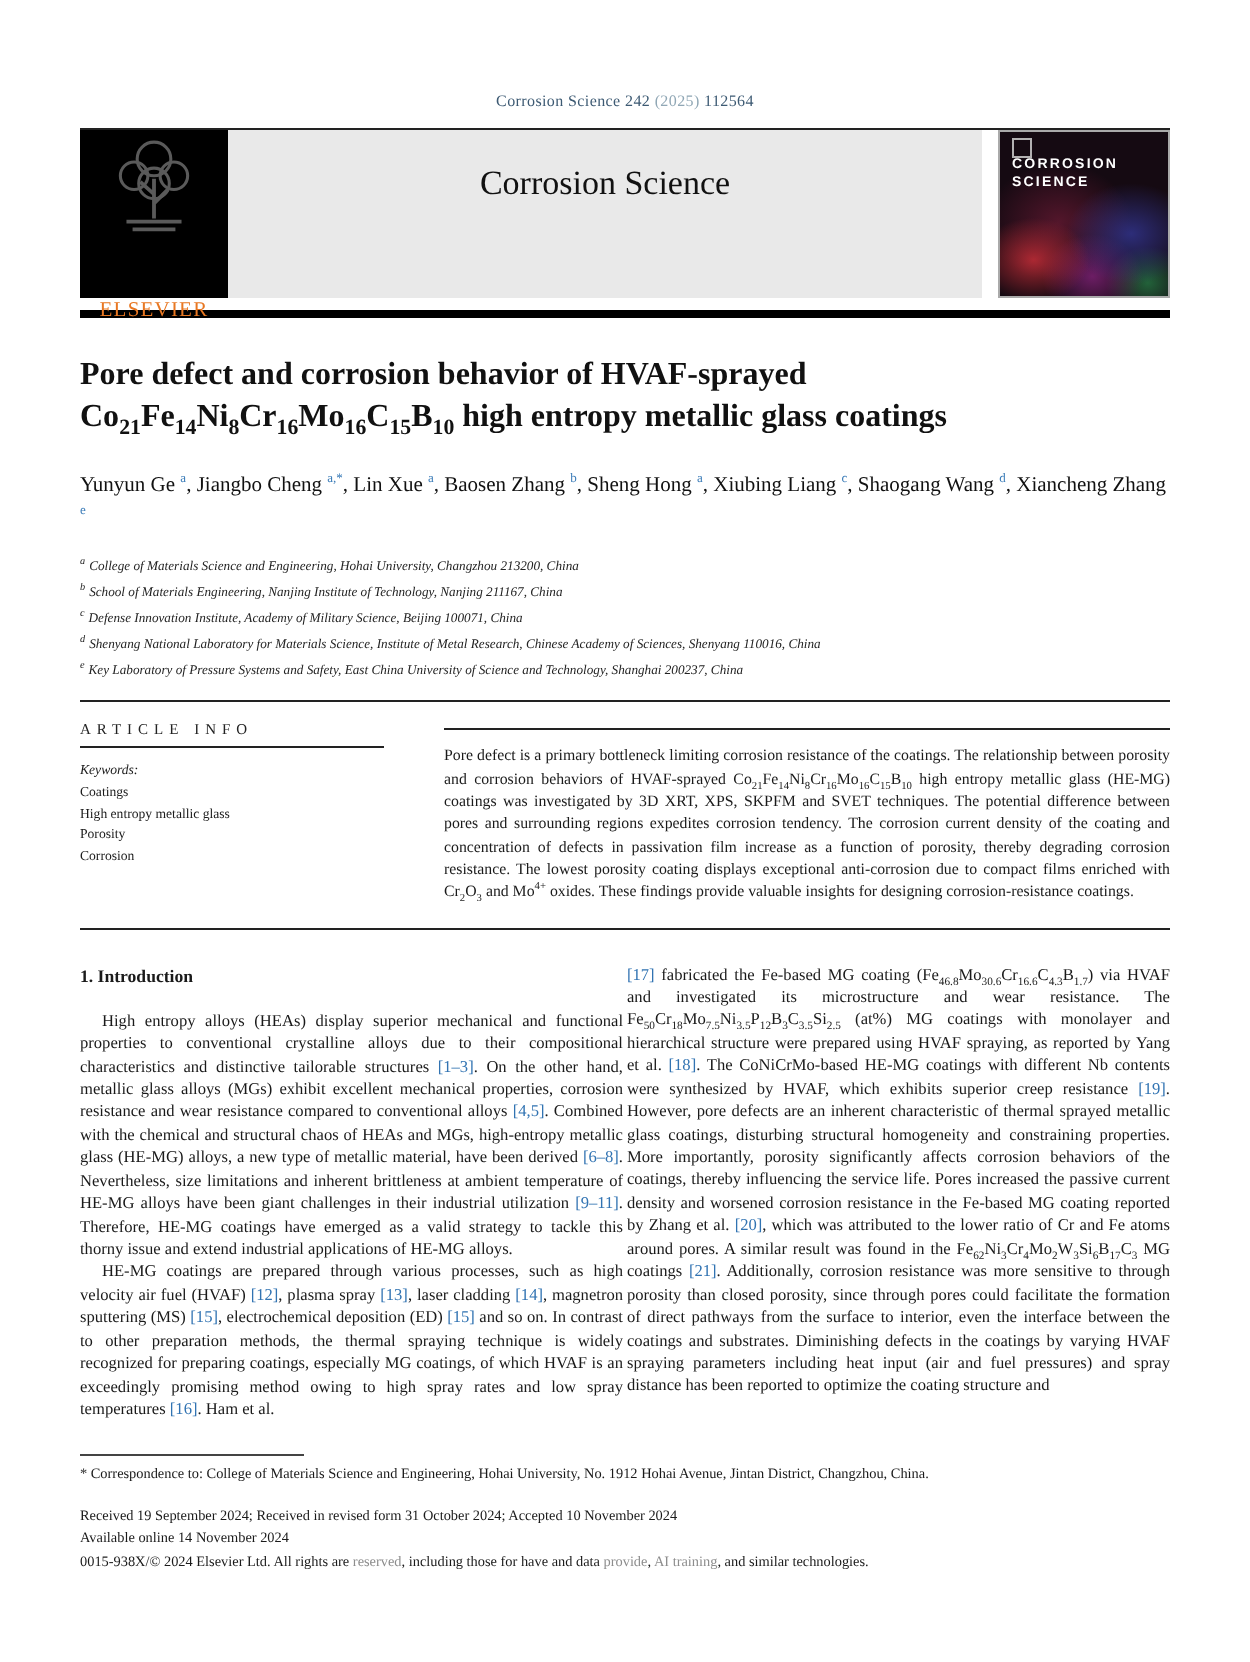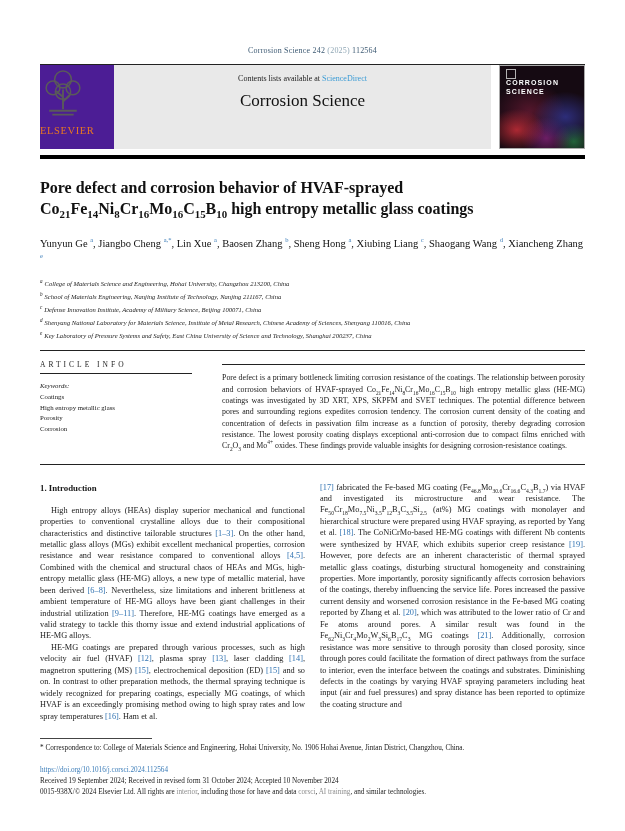"Contents lists available at" div.contents-line { html: <div> <span>Contents lists available at </span><span>ScienceDirect</span> </div> -> none }
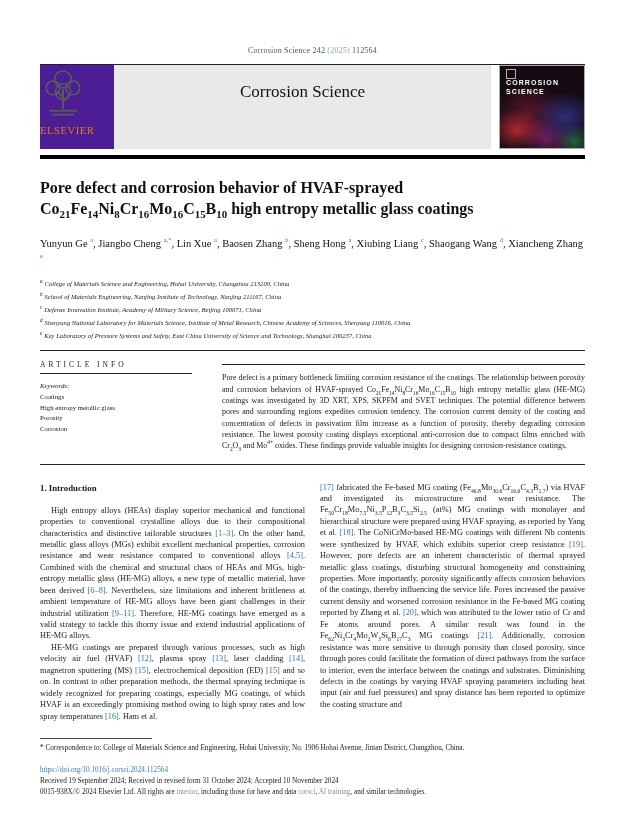"ELSEVIER" .logo-block { align-items: none -> center; background: #4c1d95 -> #000000; gap: none -> 24px }
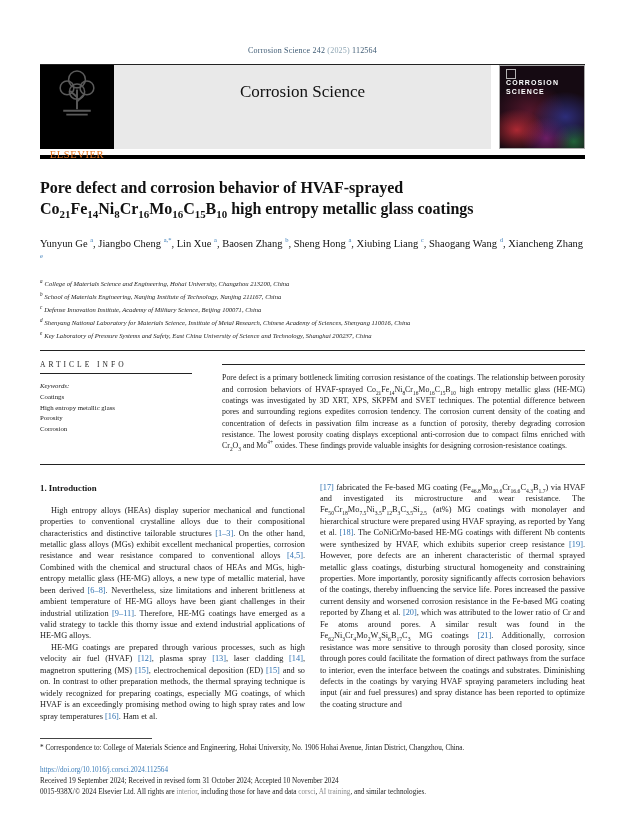"1. Introduction" .body-cols { gap: 15px -> 2px }
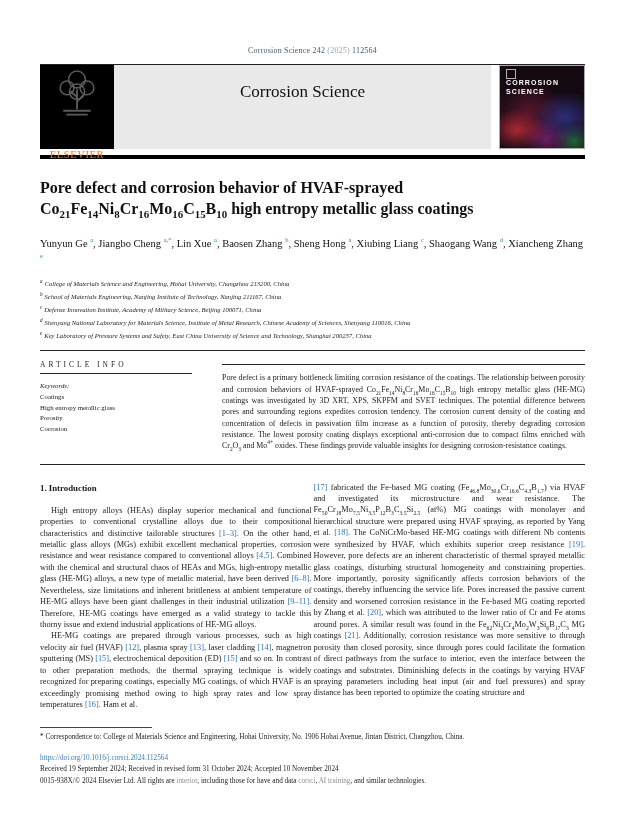"* Correspondence to: College of" p.fn-line1 { text: 1906 -> 1912 }
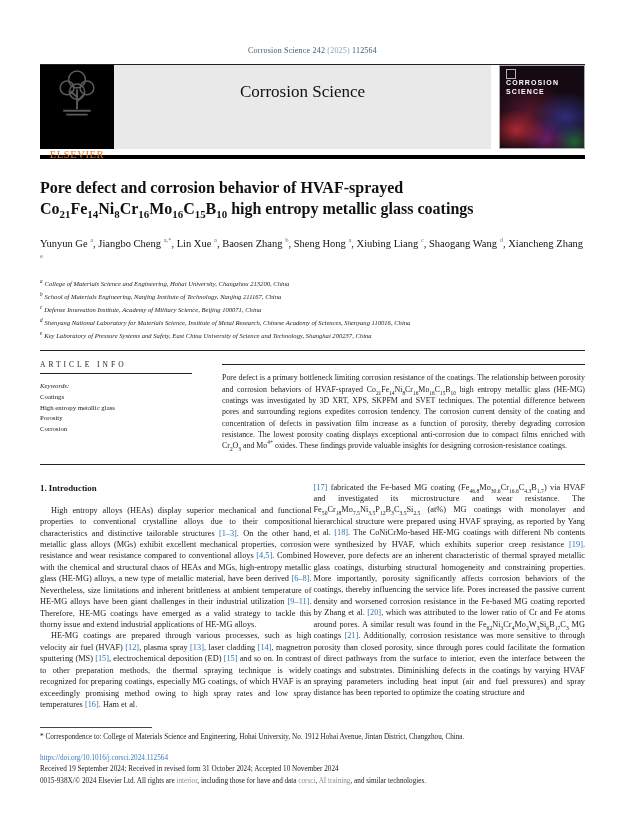"https://doi.org/10.1016/j.corsci.2024.11" p.doi { html: <p>https://doi.org/10.1016/j.corsci.2024.112564</p> -> none }
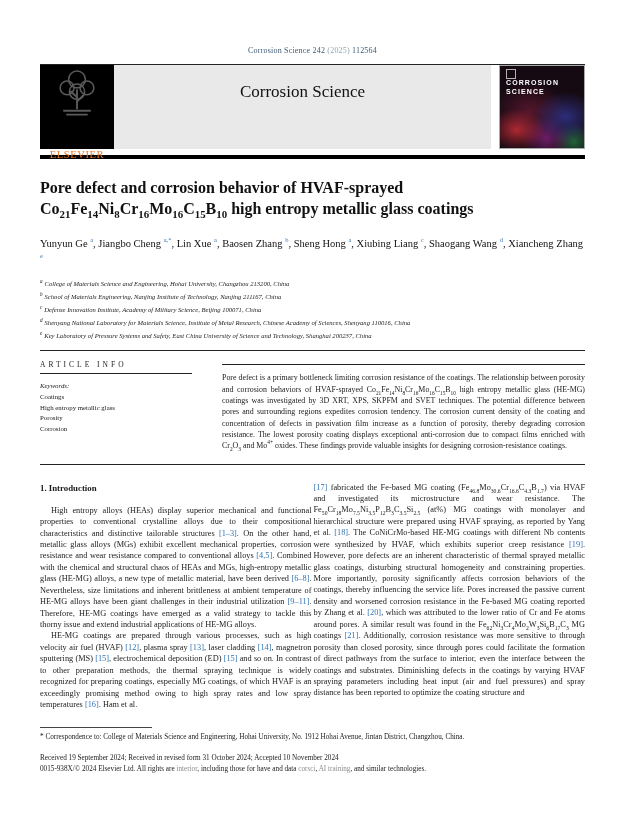"Available online 14 November 2024" p { html: none -> <p>Available online 14 November 2024</p> }
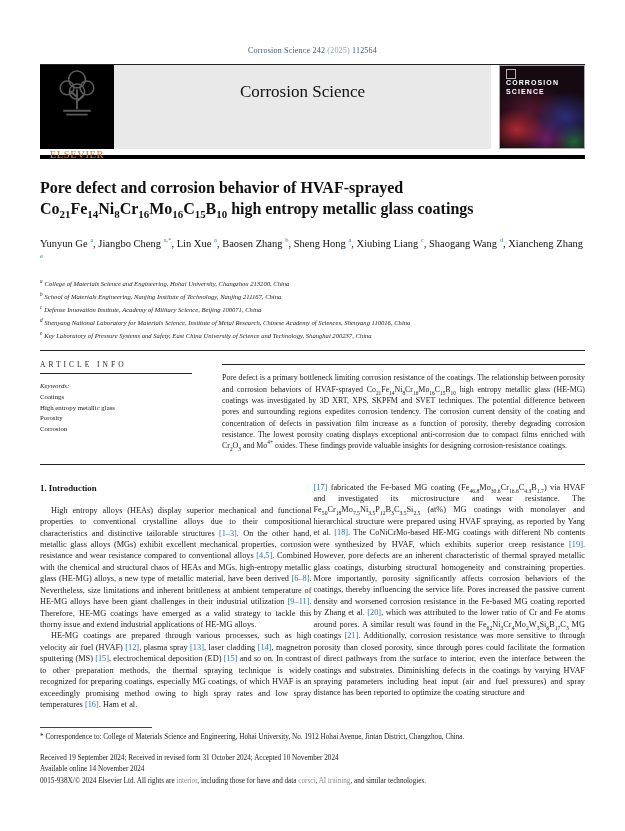"interior" span.gray { text: interior -> reserved }
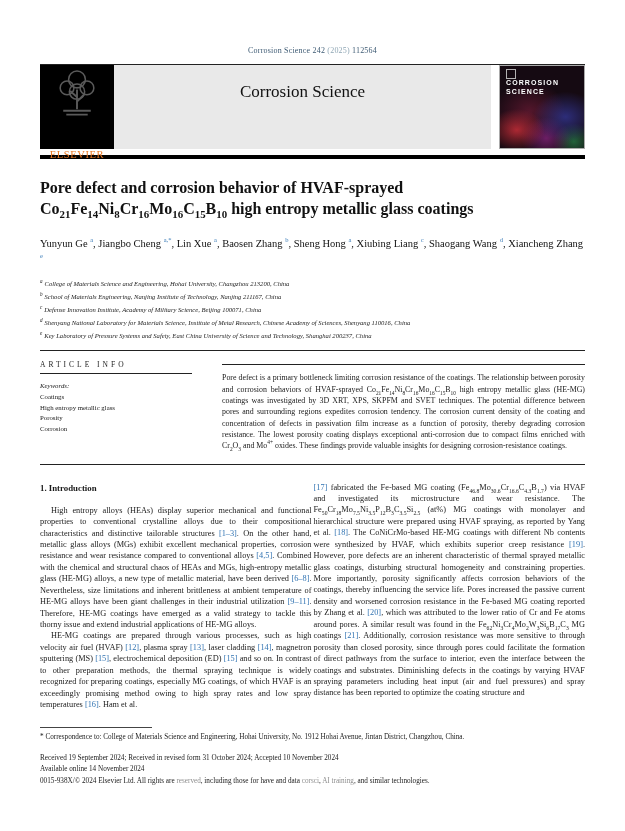"corsci" span.gray { text: corsci -> provide }
